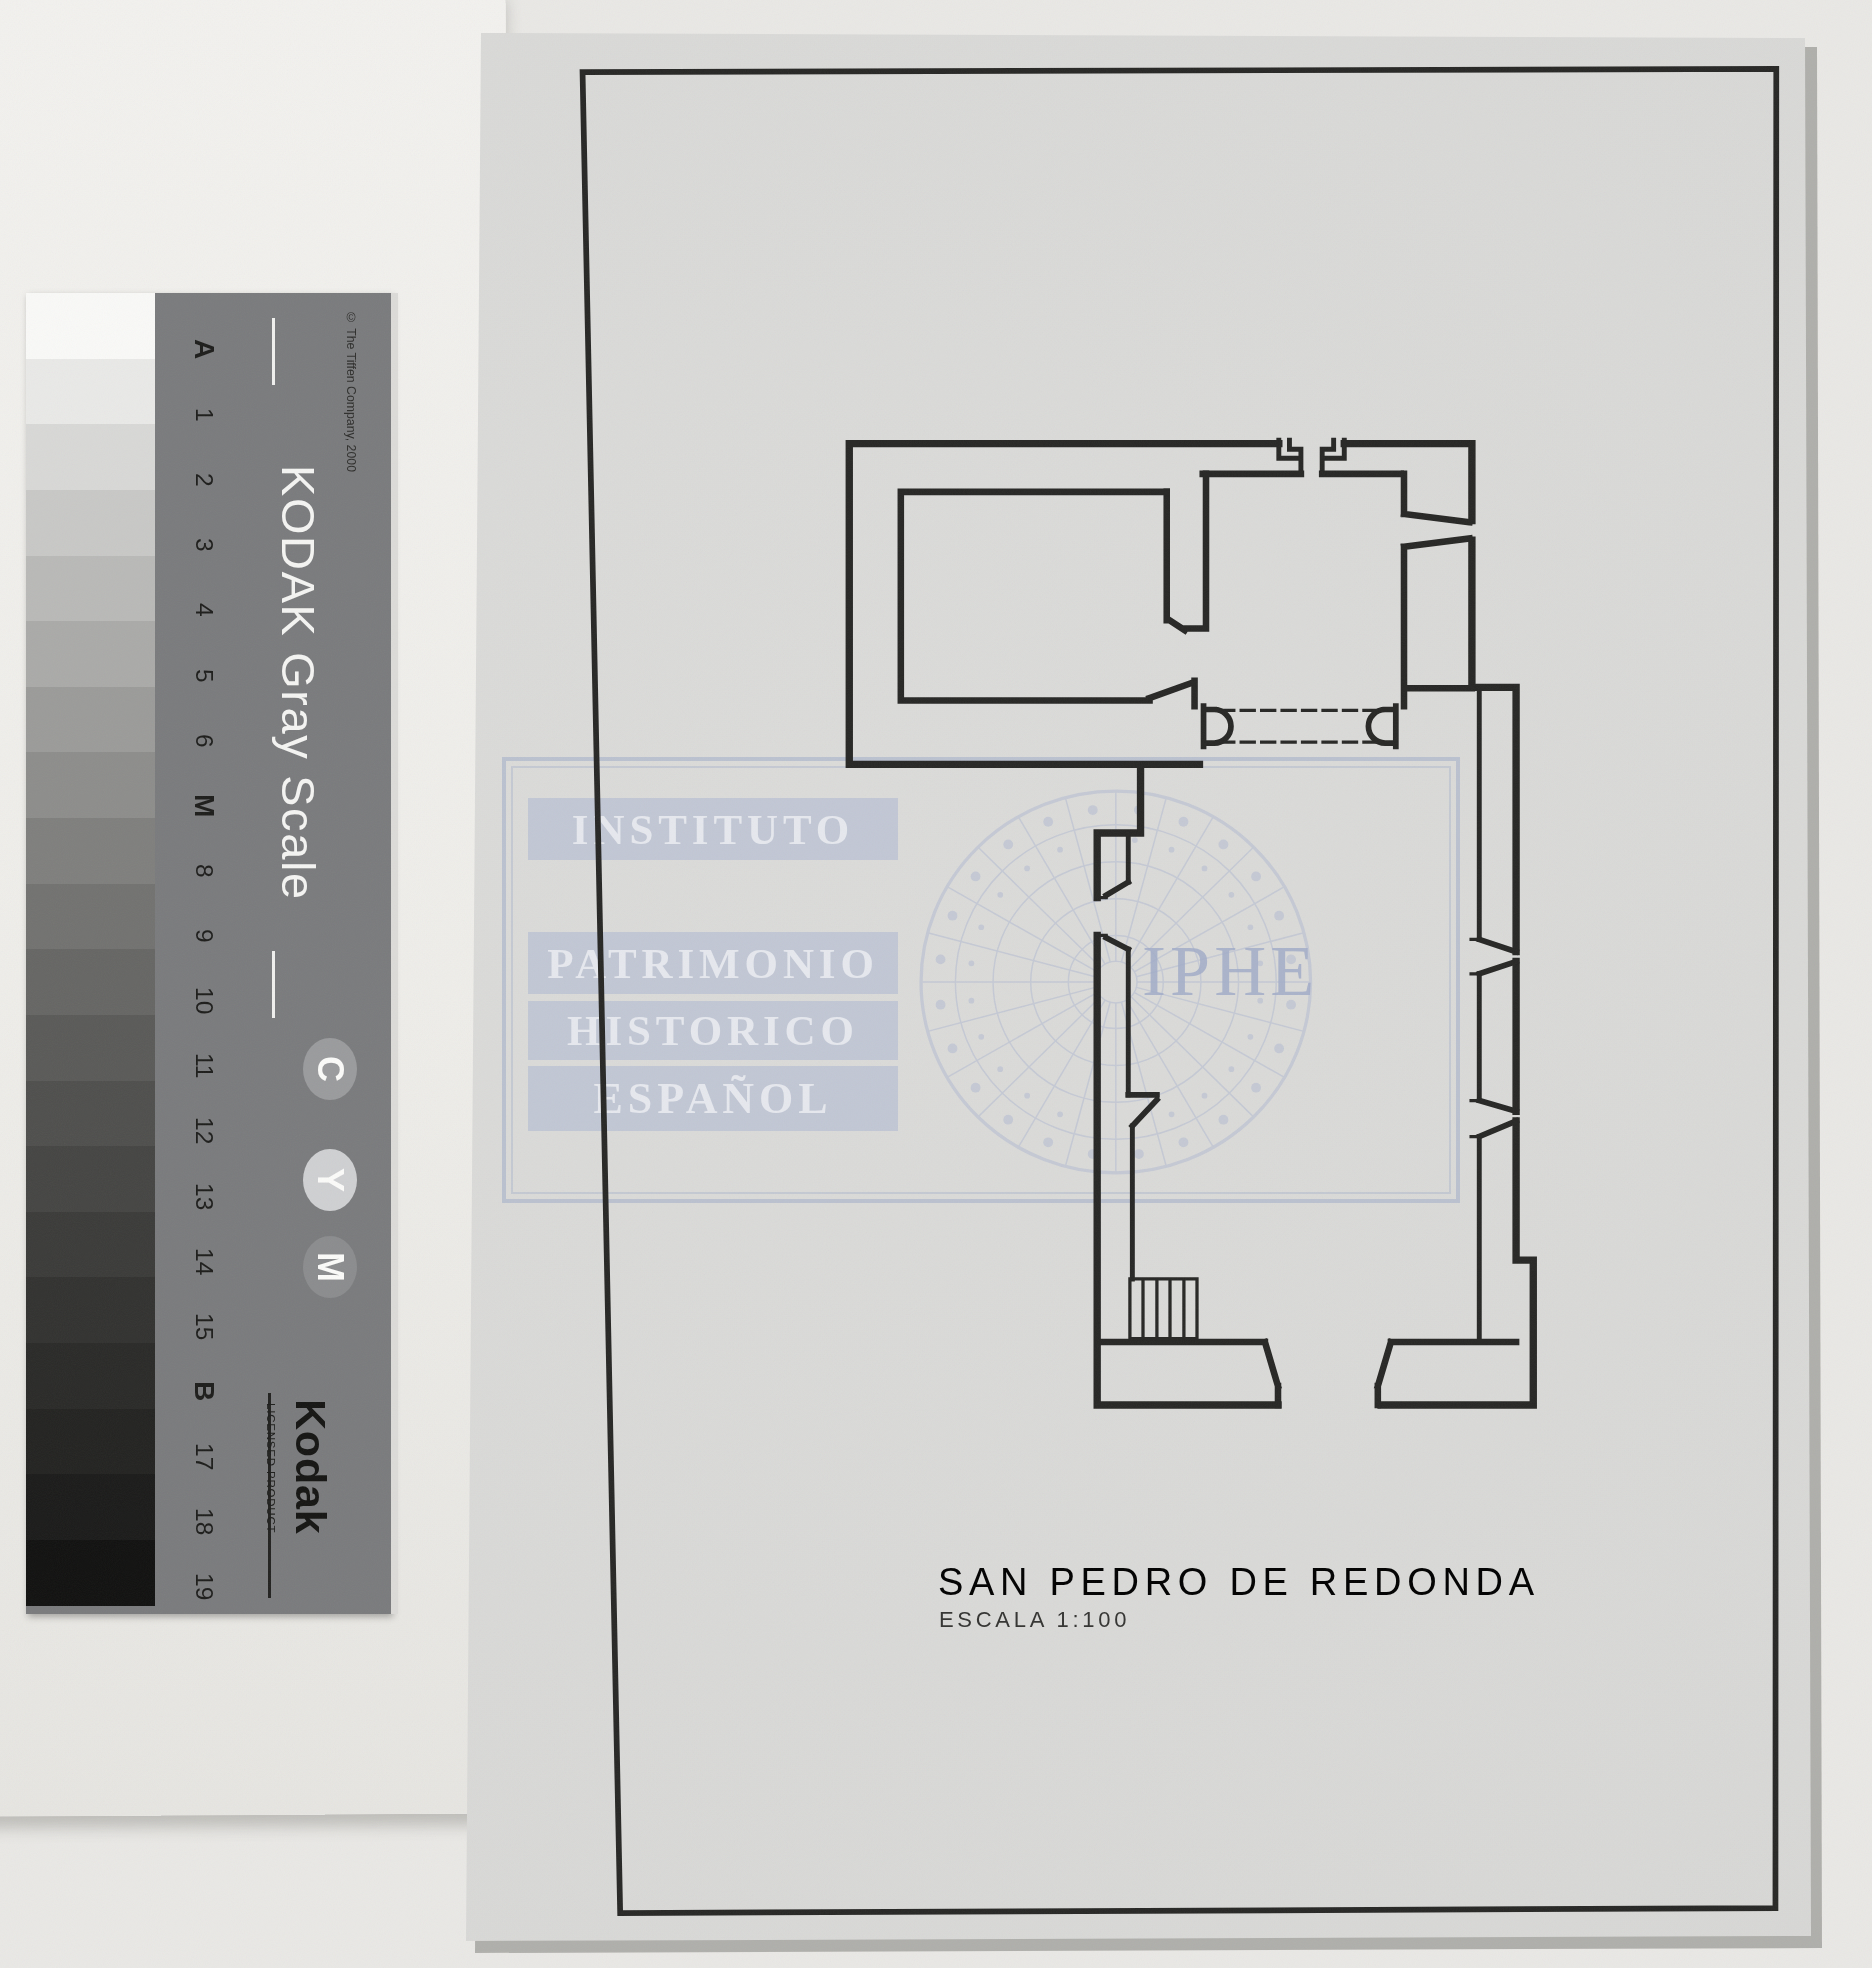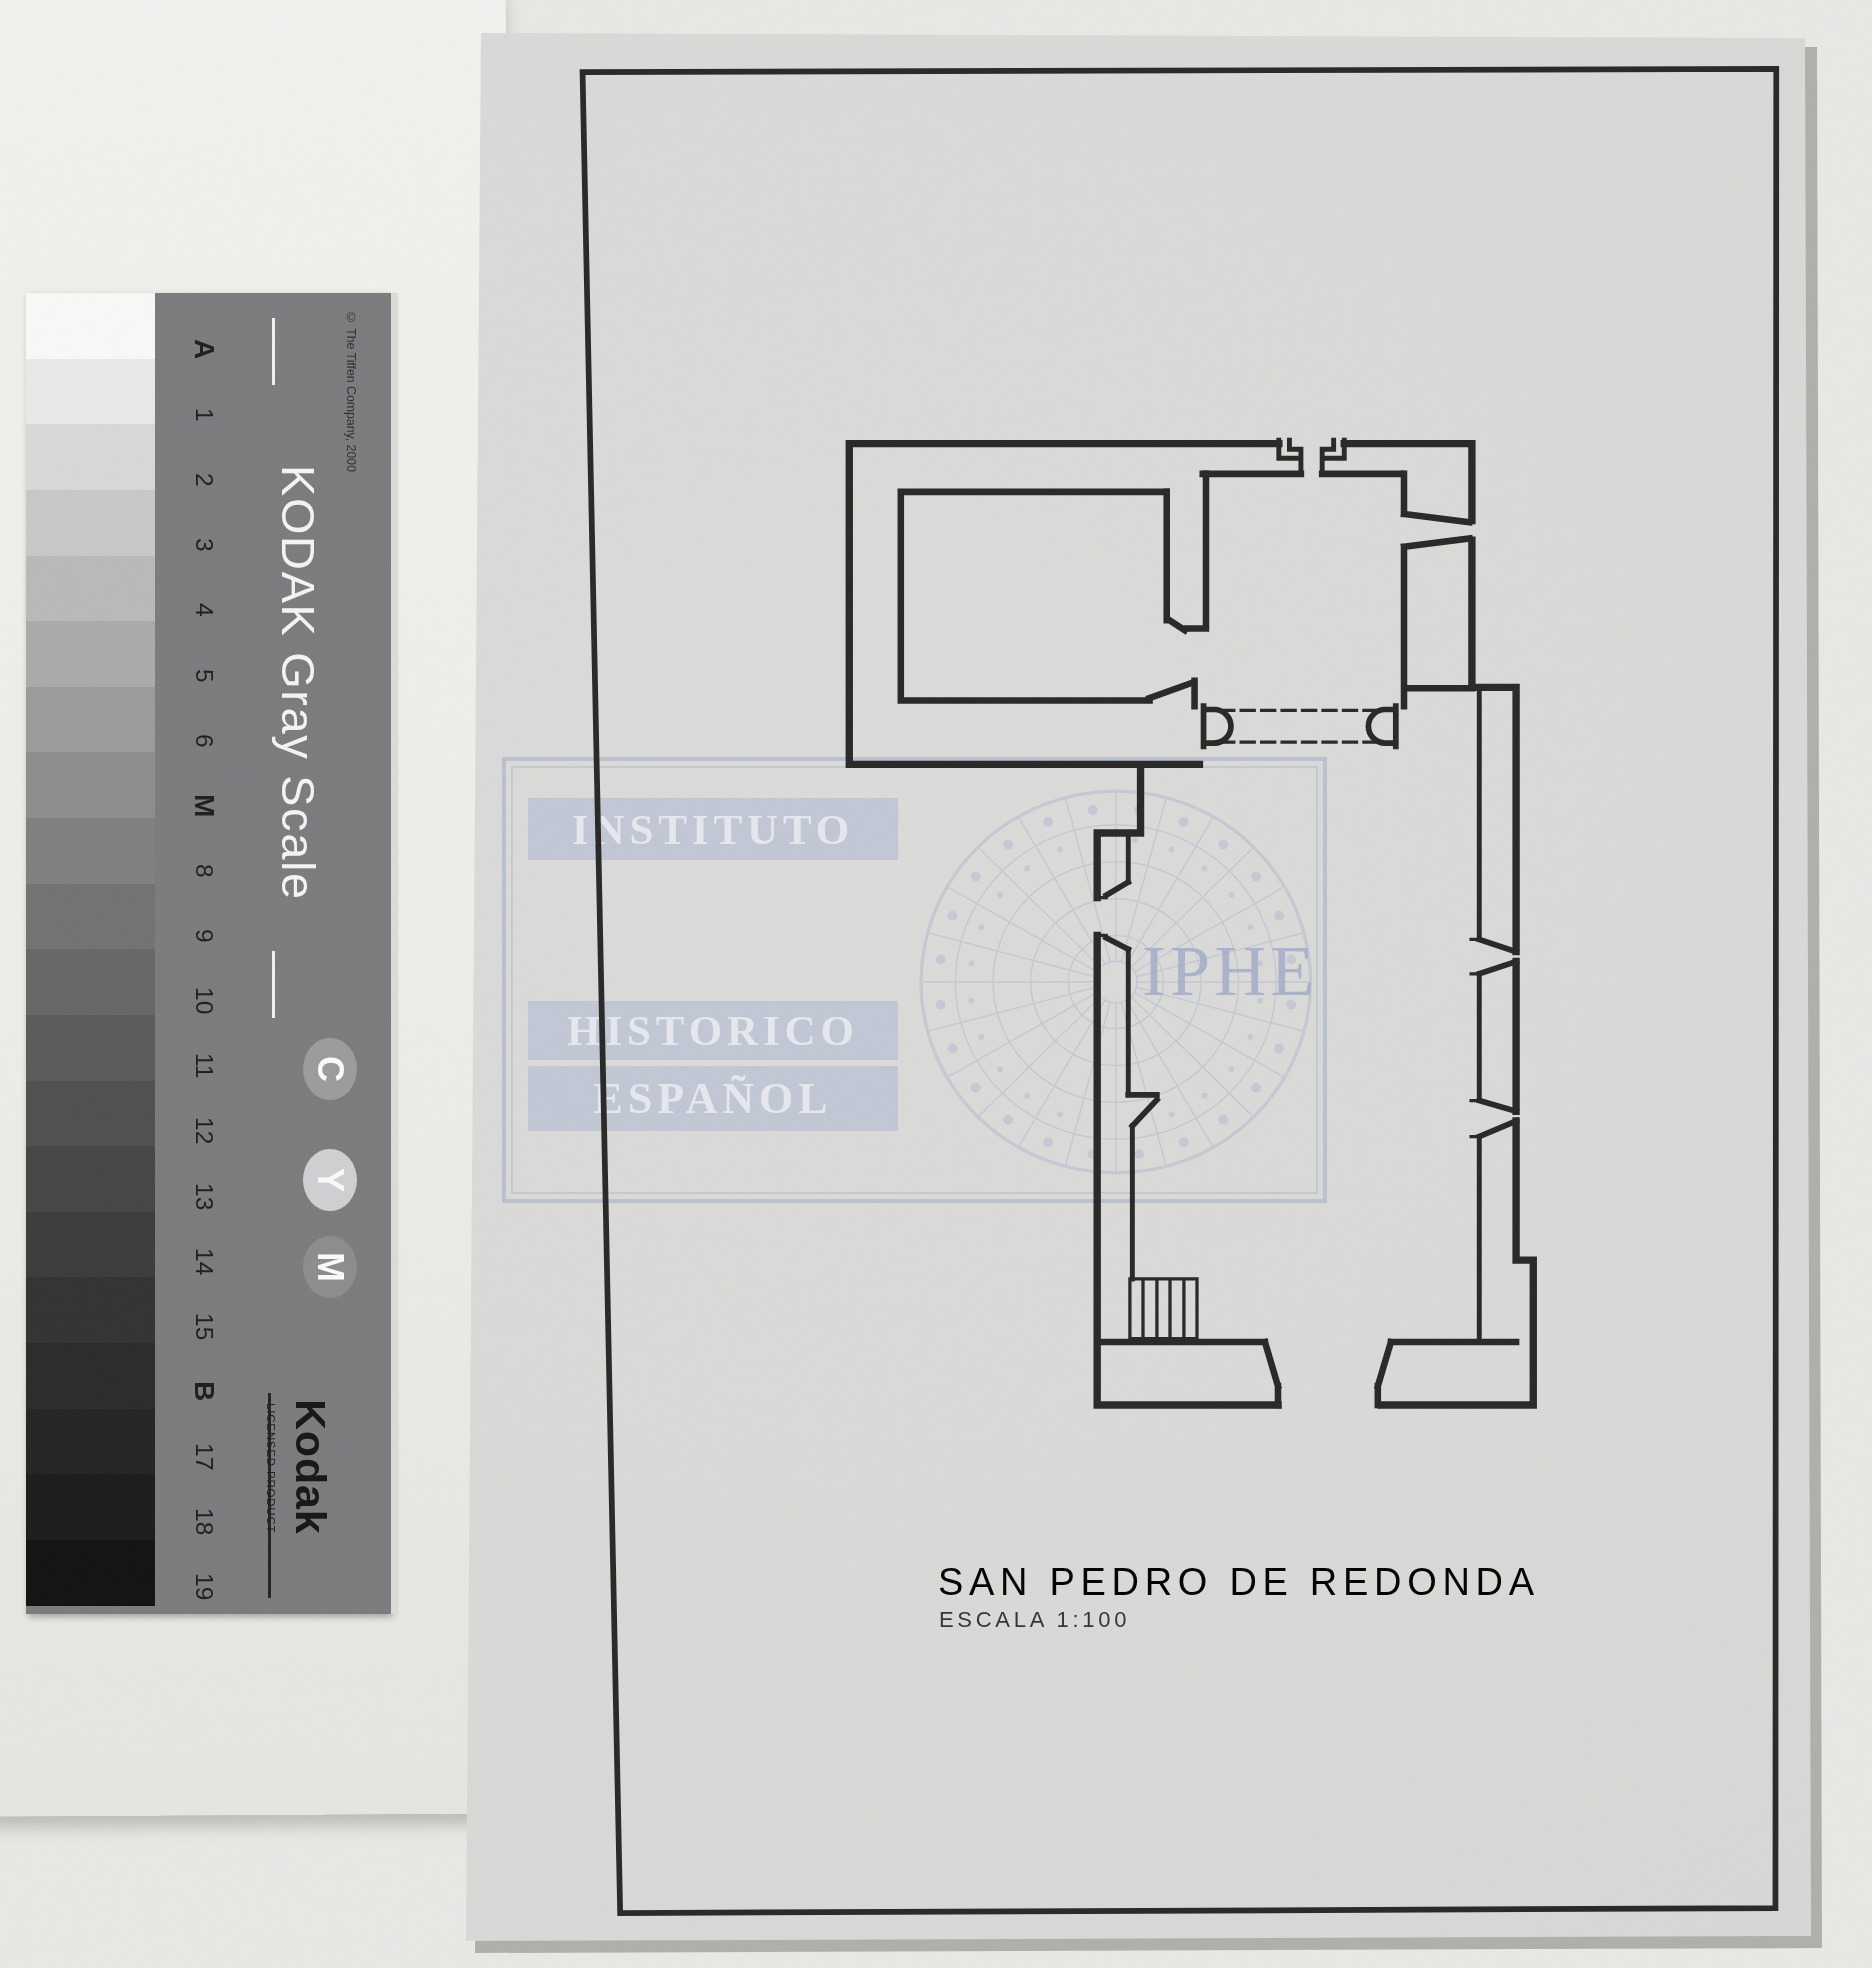"INSTITUTO" .wm { width: 825px -> 958px }
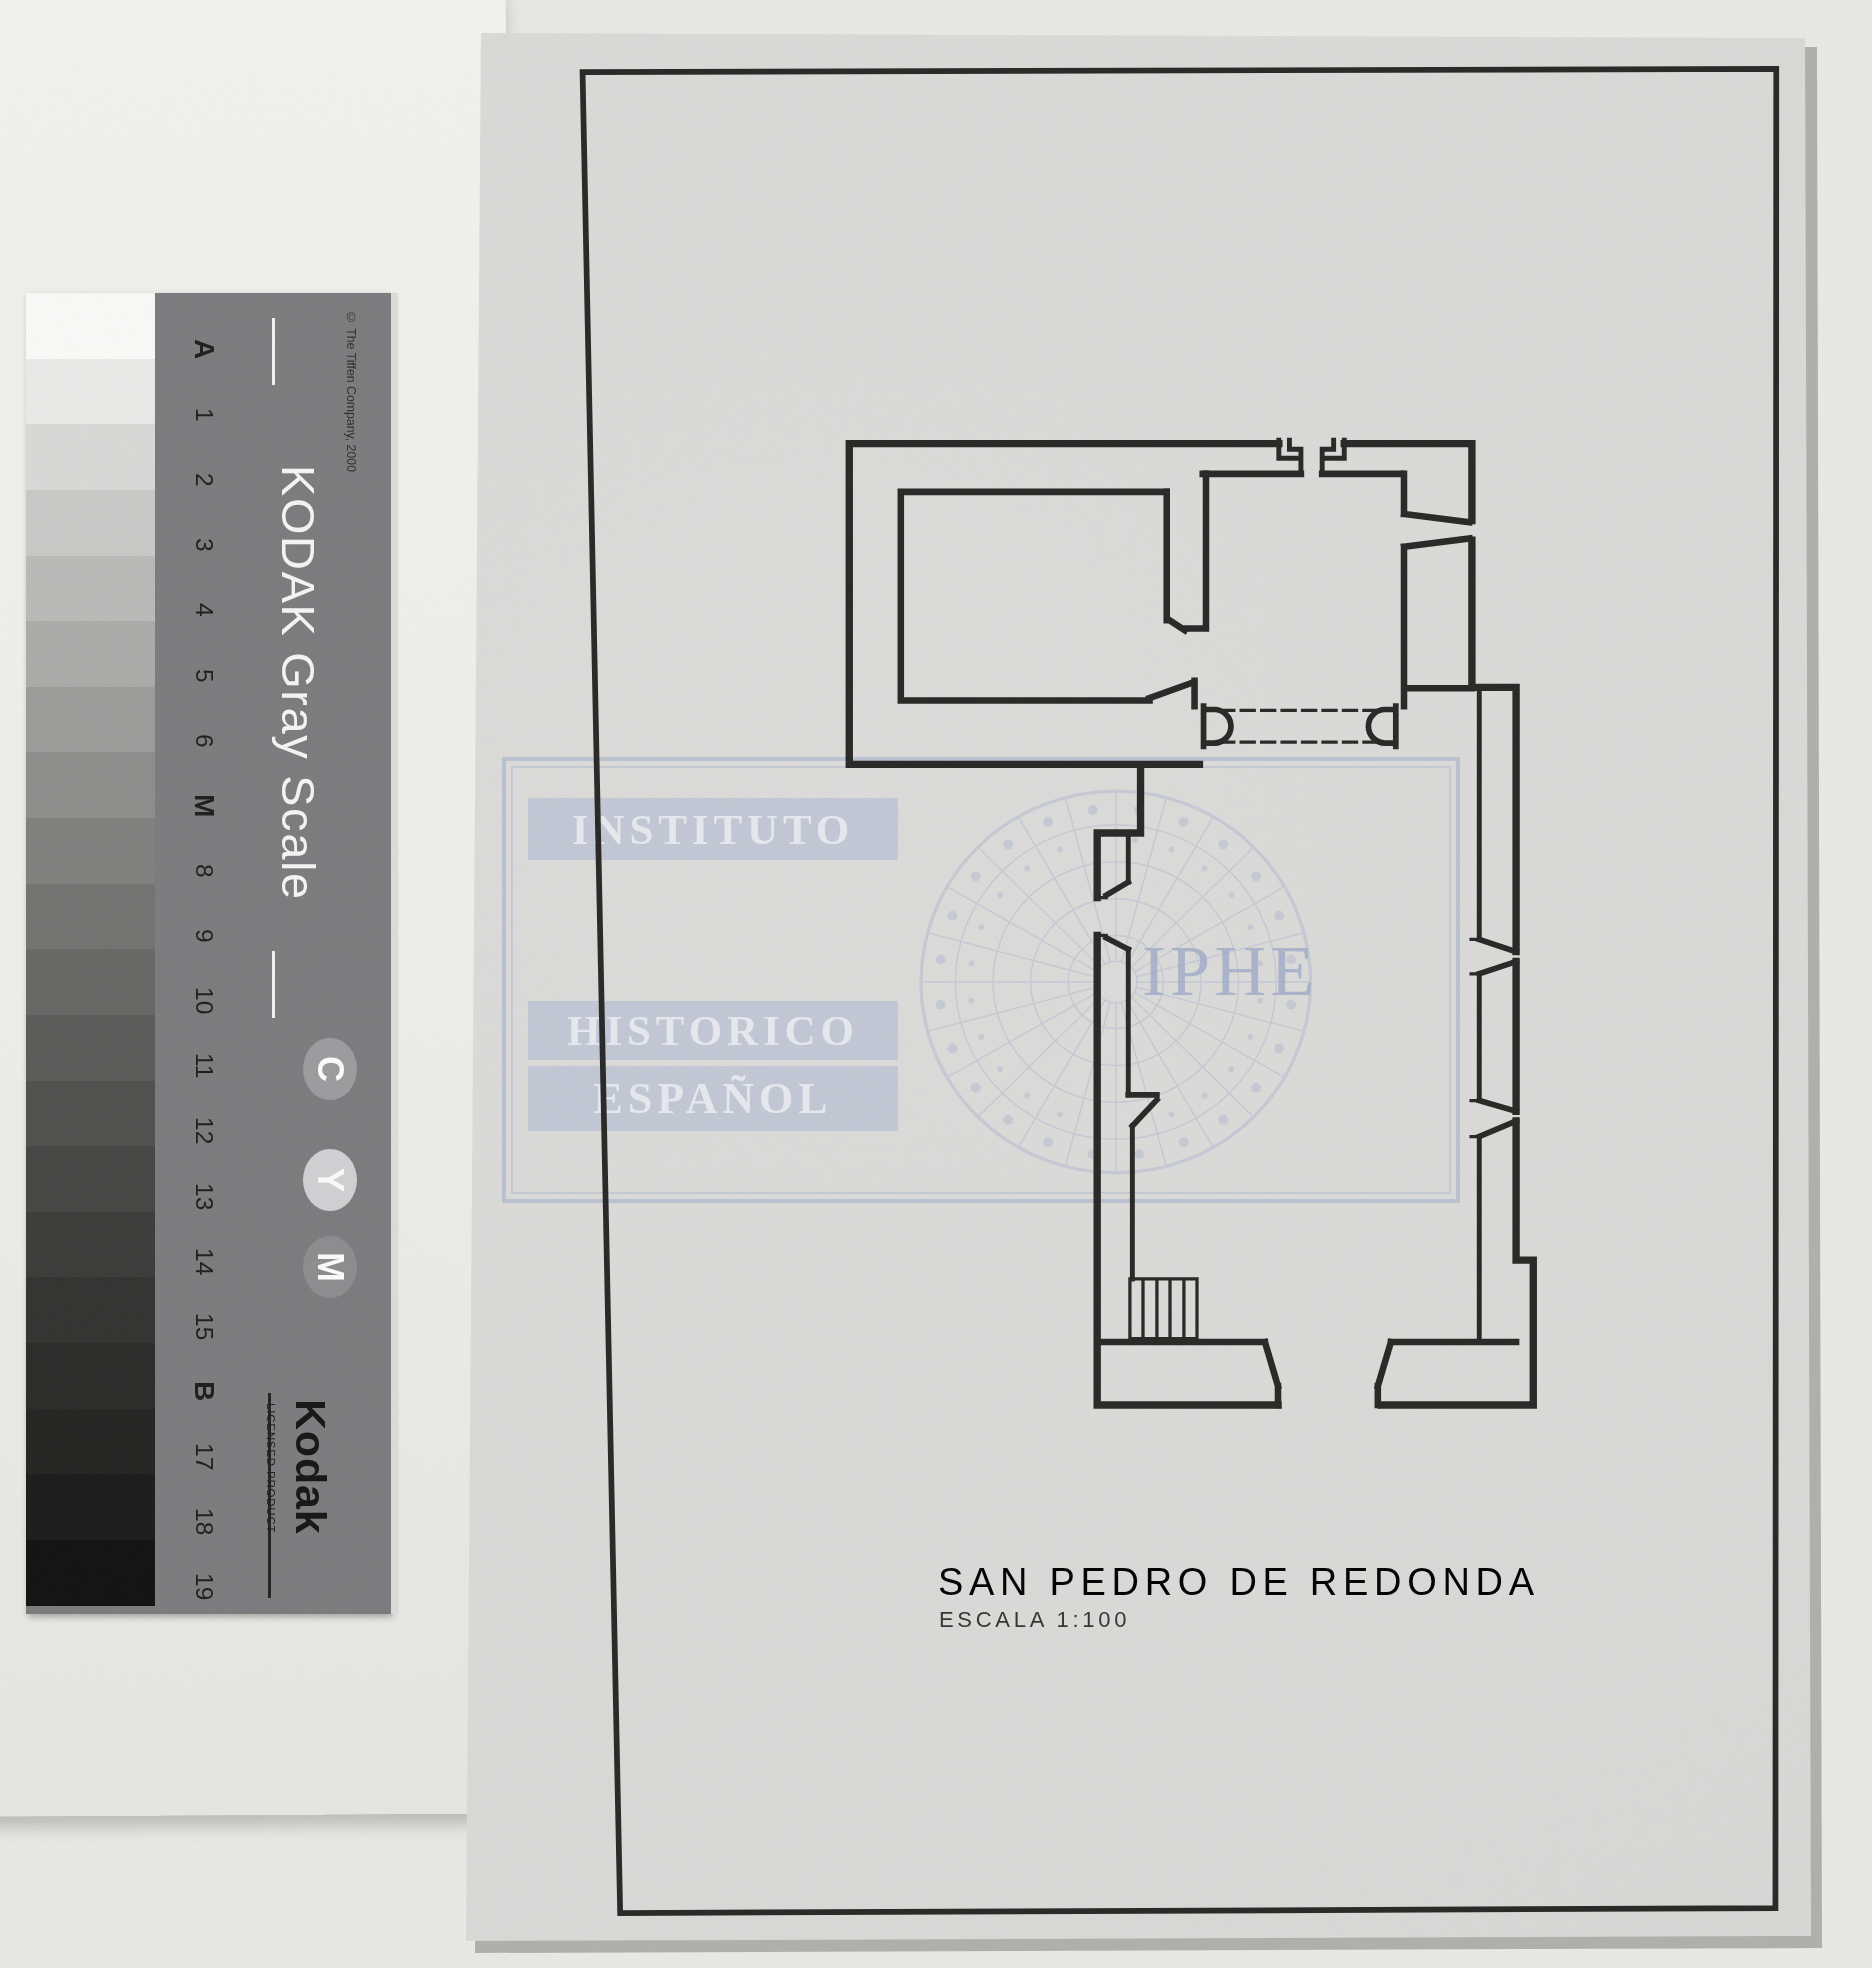"PATRIMONIO" div.wm-row { html: none -> <div>PATRIMONIO</div> }
